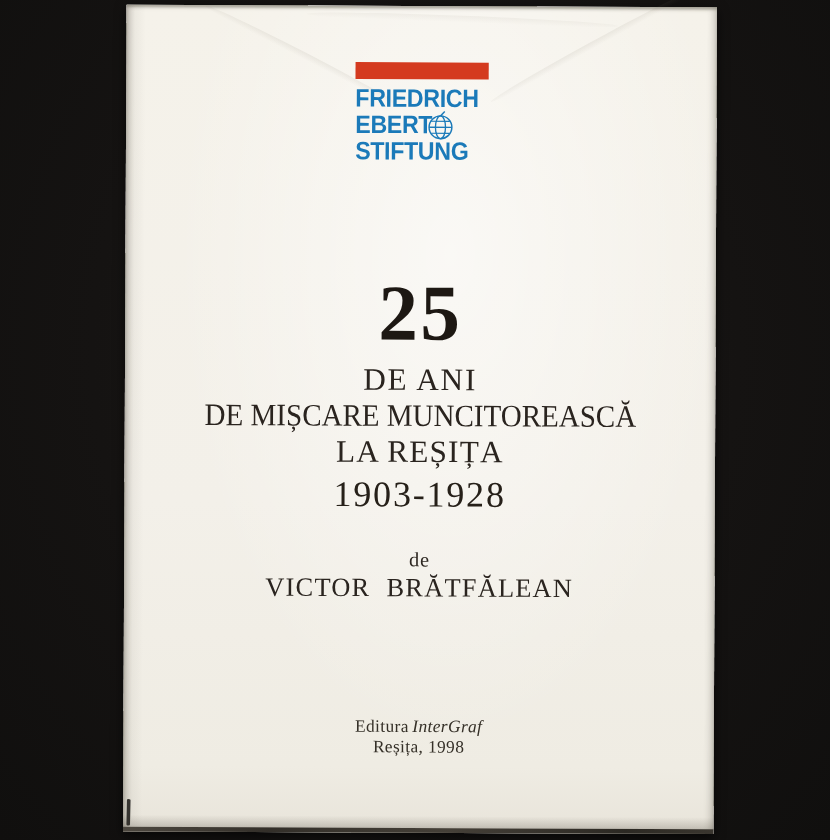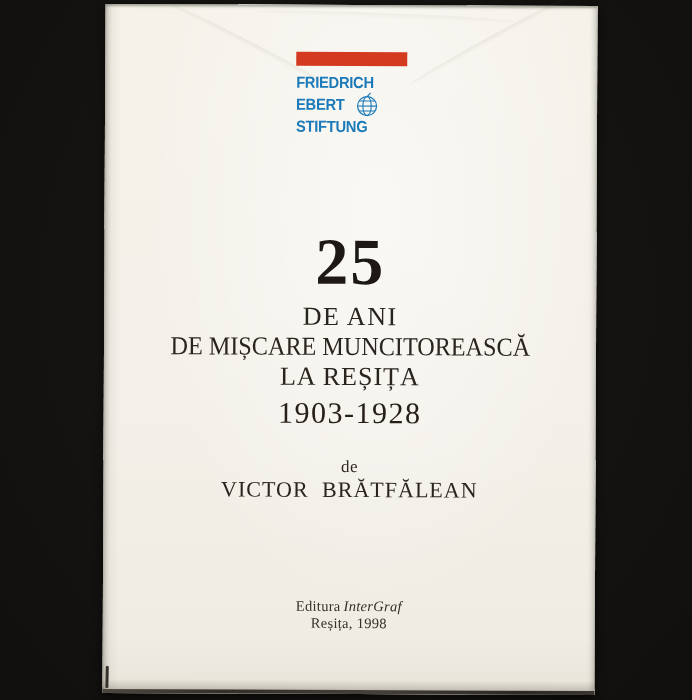"FRIEDRICH" .logo-text { font-size: 16px -> 21px }
